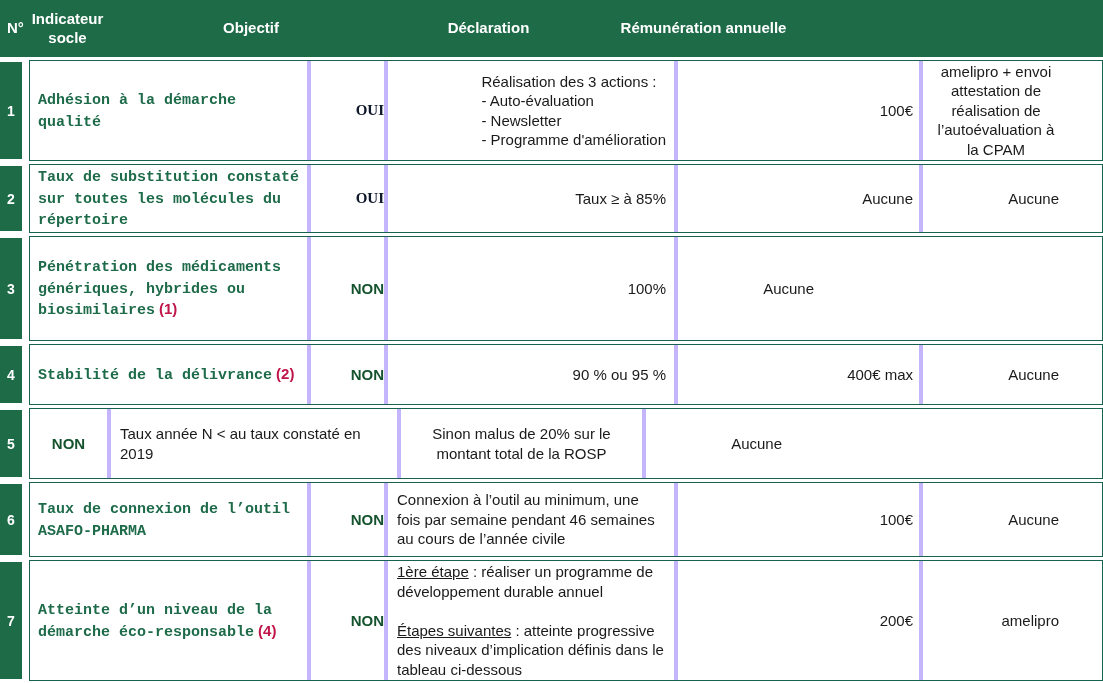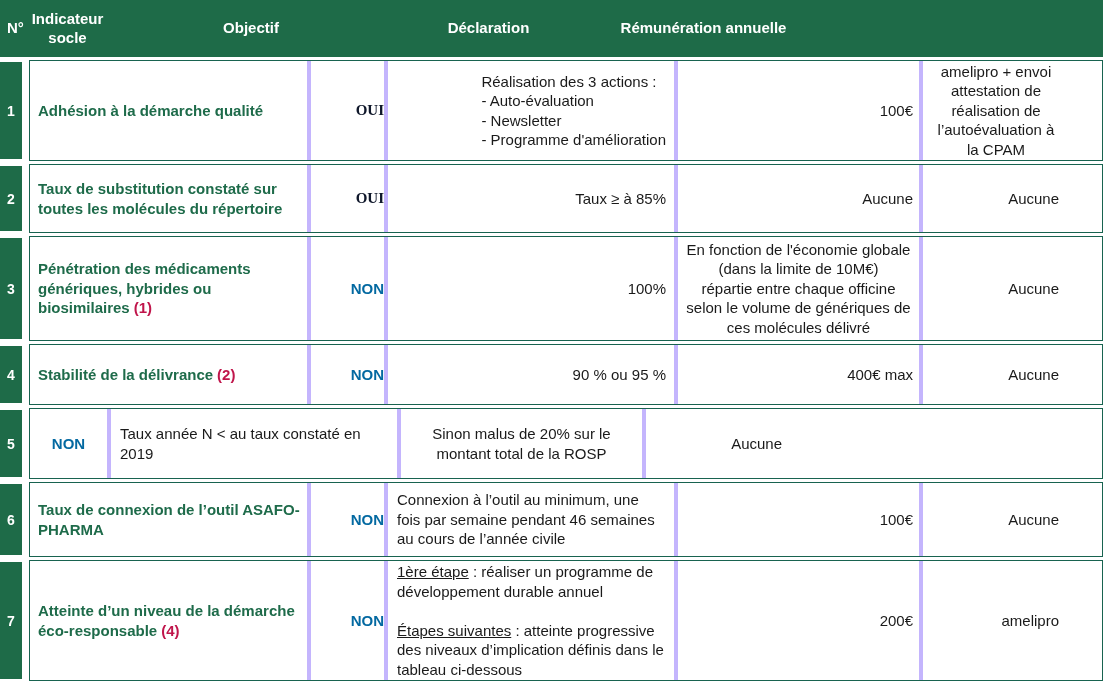"Adhésion à la démarche qualité" .c-ind .ind-text { font-family: none -> Liberation Mono, monospace }
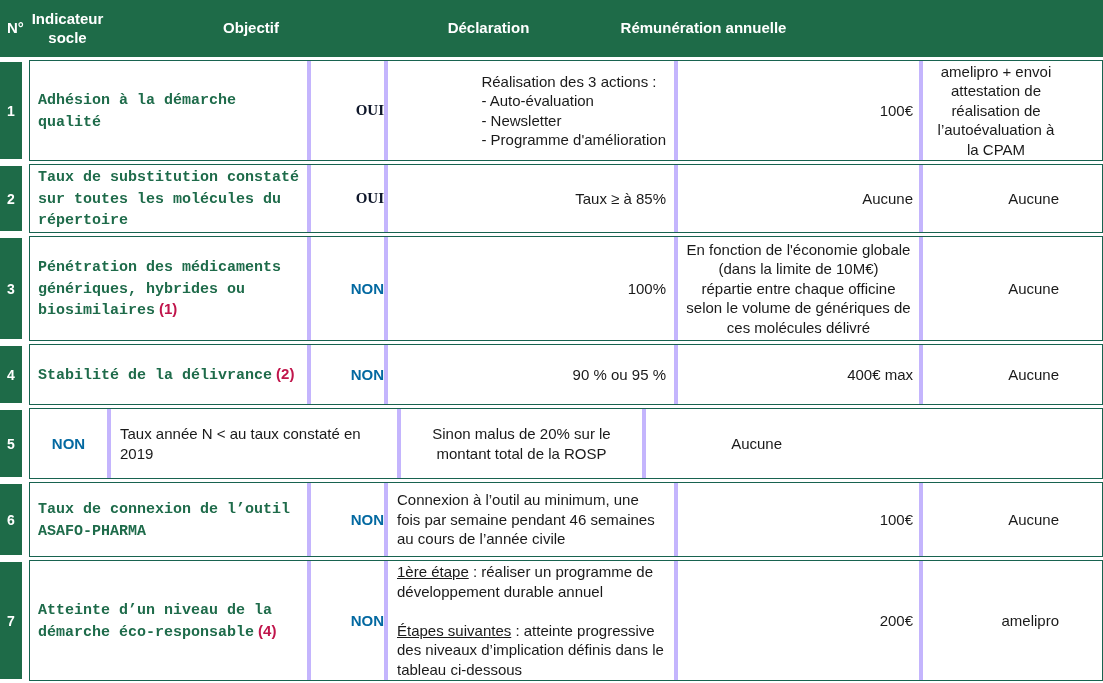"En fonction de l'économie globale" div.cell { html: <div> <span>En fonction de l'économie globale (dans la limite de 10M€) répartie entre chaque officine selon le volume de génériques de ces molécules délivré</span> </div> -> none }
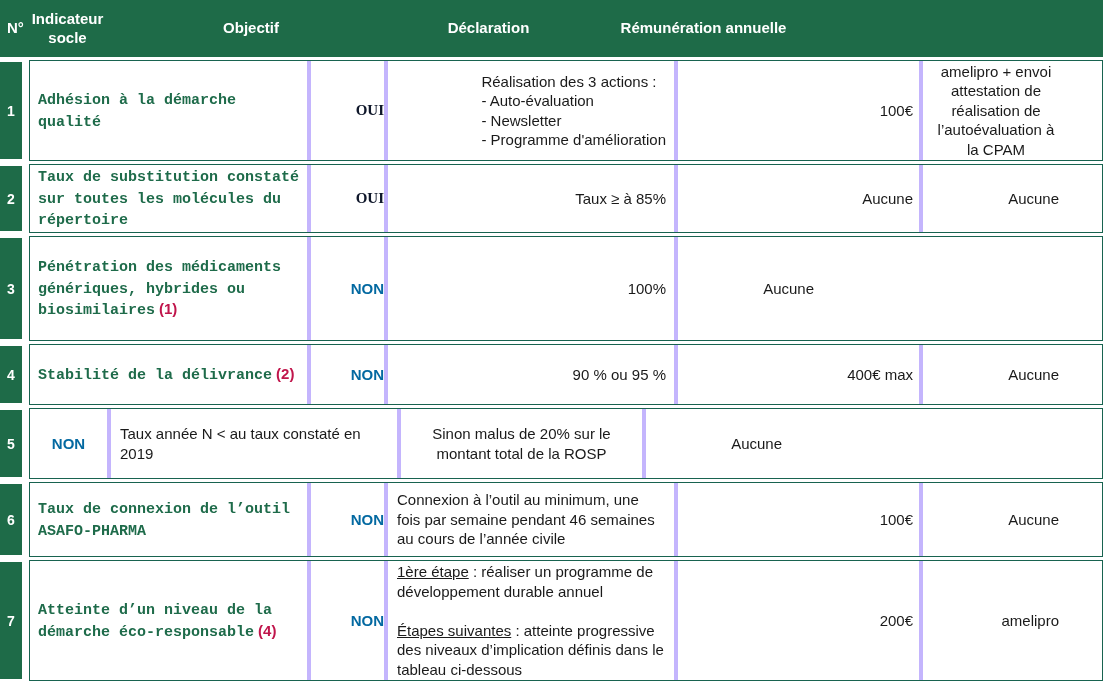"NON" .c-socle.non { color: #0369a1 -> #14532d }
